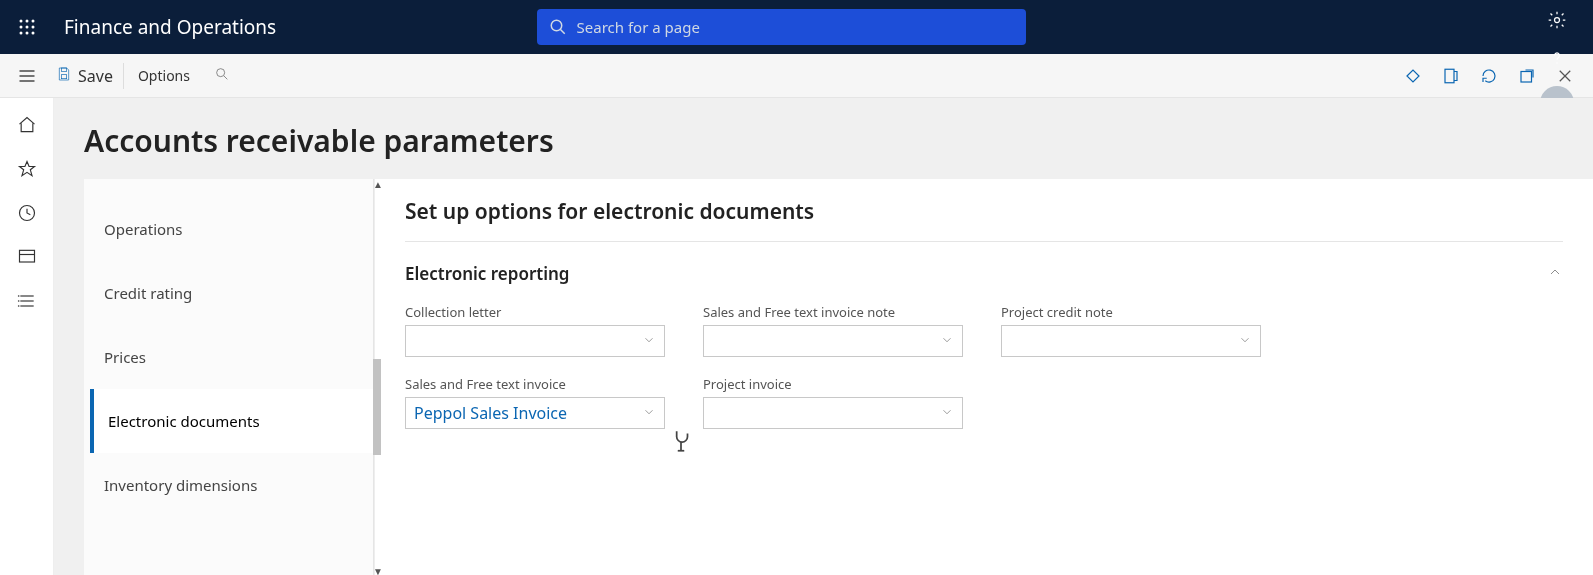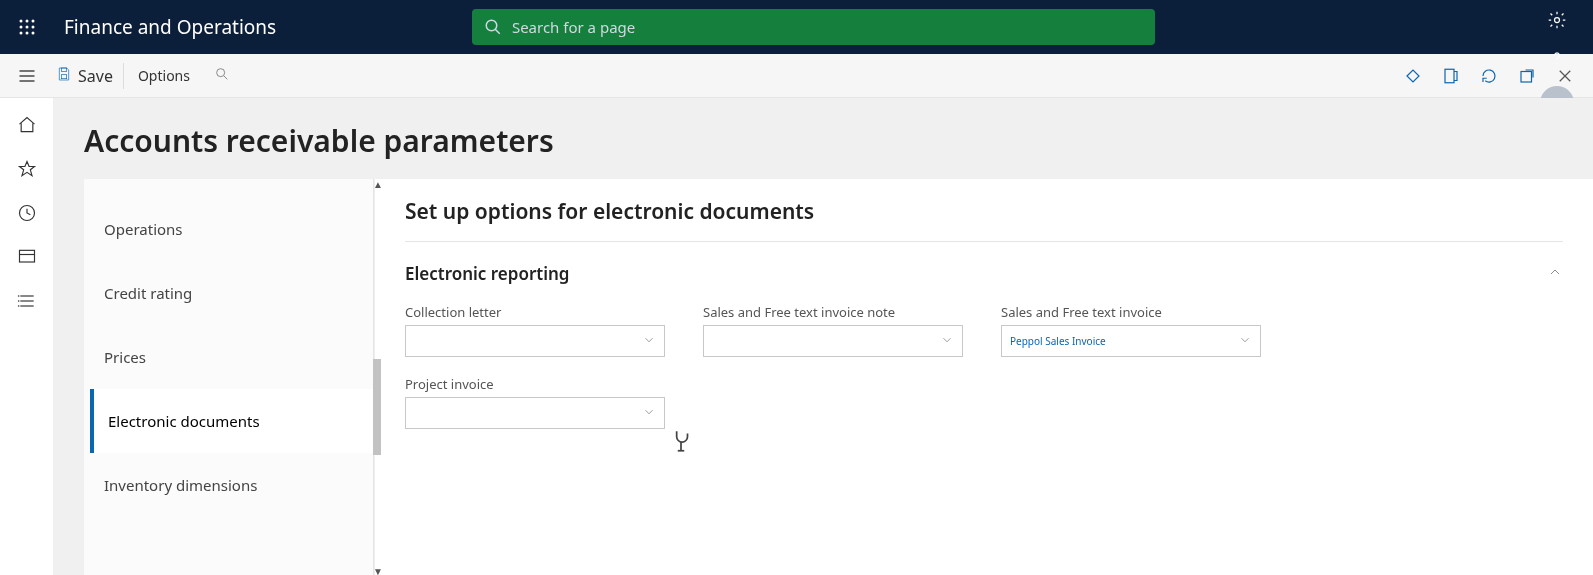"Search for a page" .search-wrap { background: #15803d -> #1d4ed8; width: 683px -> 489px }
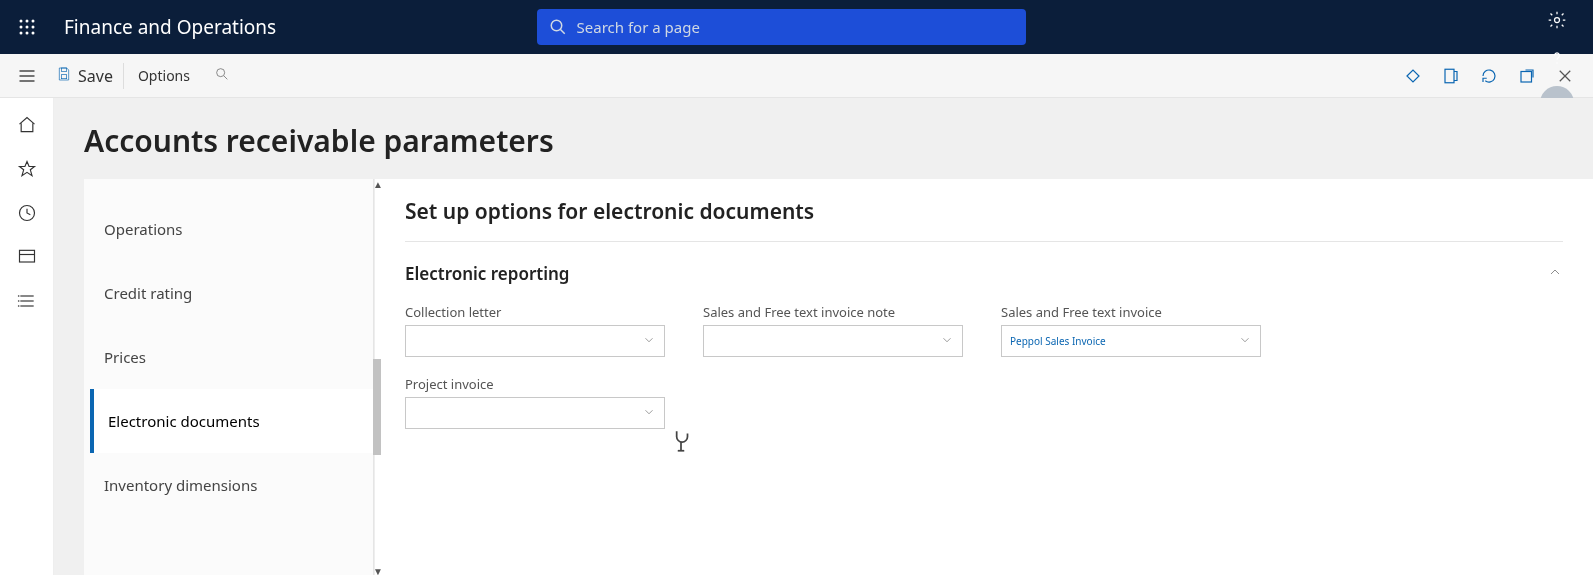"Project credit note" div.field { html: none -> <div> <label>Project credit note</label> <div> <span></span> <span><svg> <path></path> </svg></span> </div> </div> }
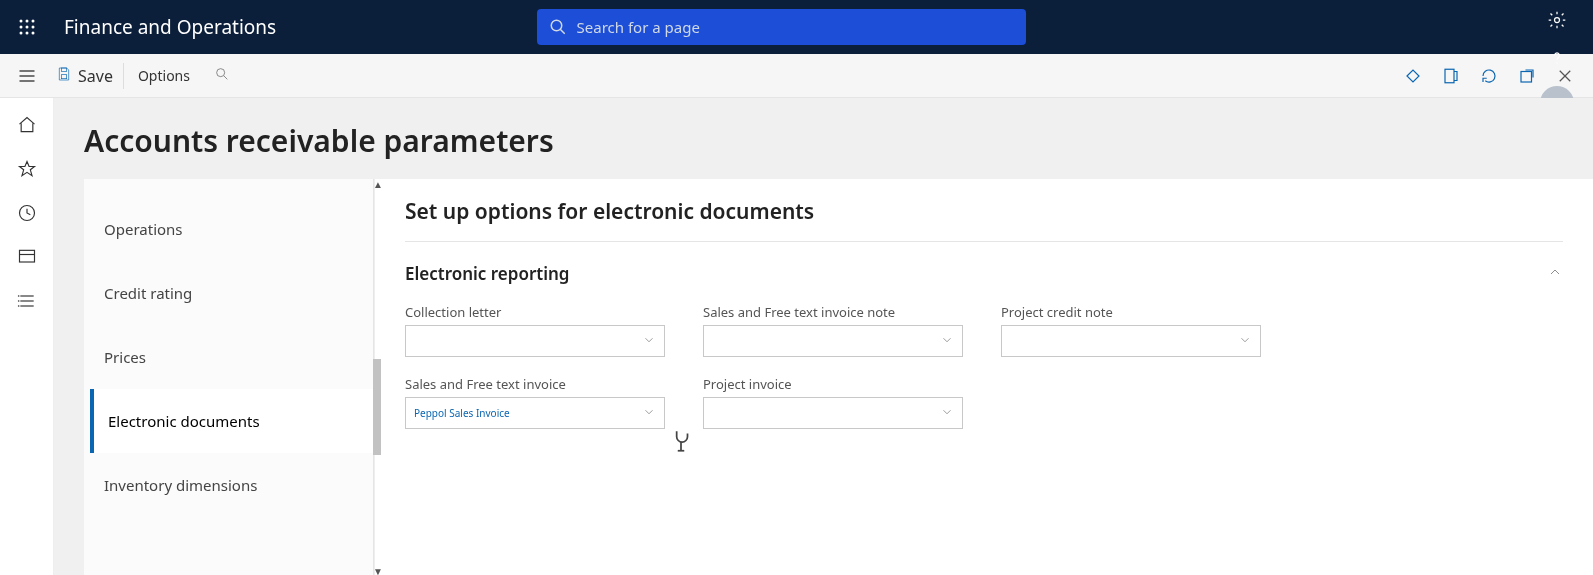"Peppol Sales Invoice" .select { font-size: 10px -> 16px }
